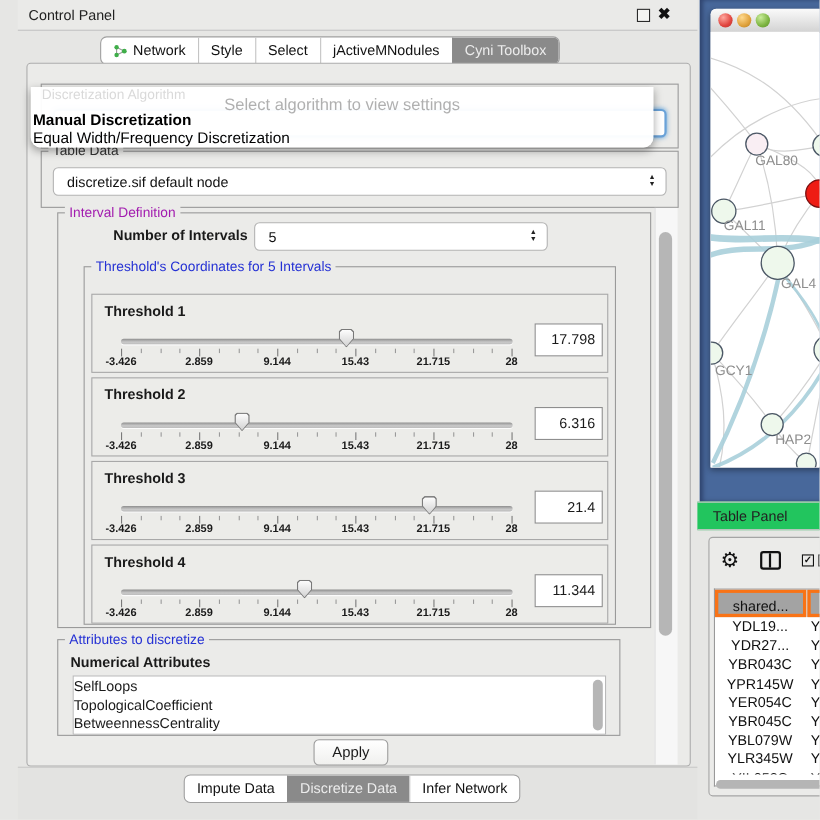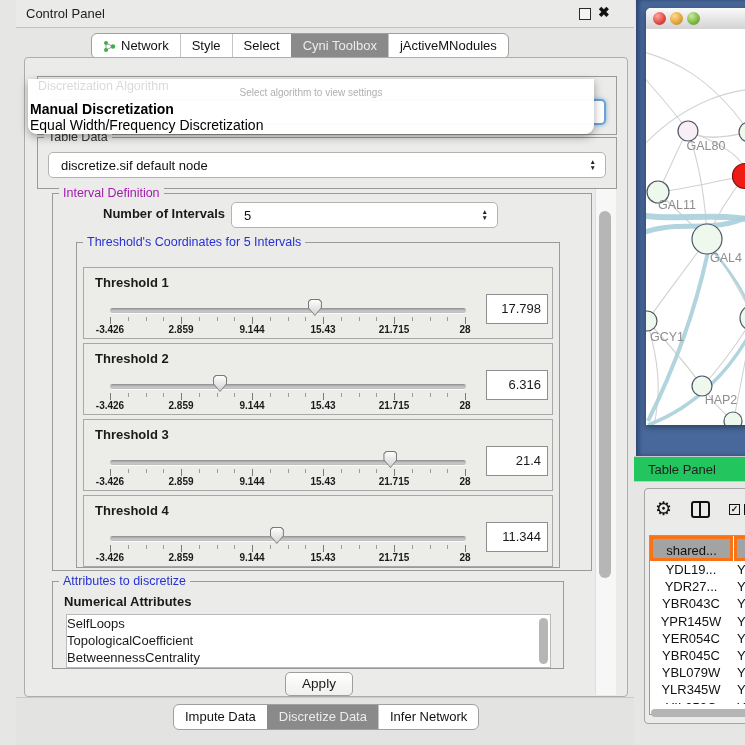"Cyni Toolbox" div.tab { order: before "jActiveMNodules" -> after "jActiveMNodules" }
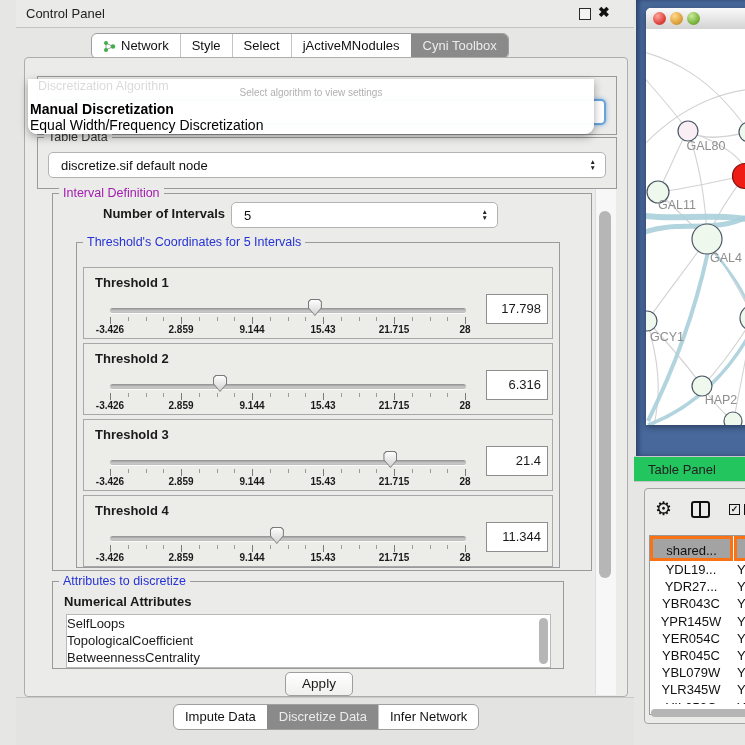"Select algorithm to view settings" .algo-popup .ph { font-size: 10px -> 15px }
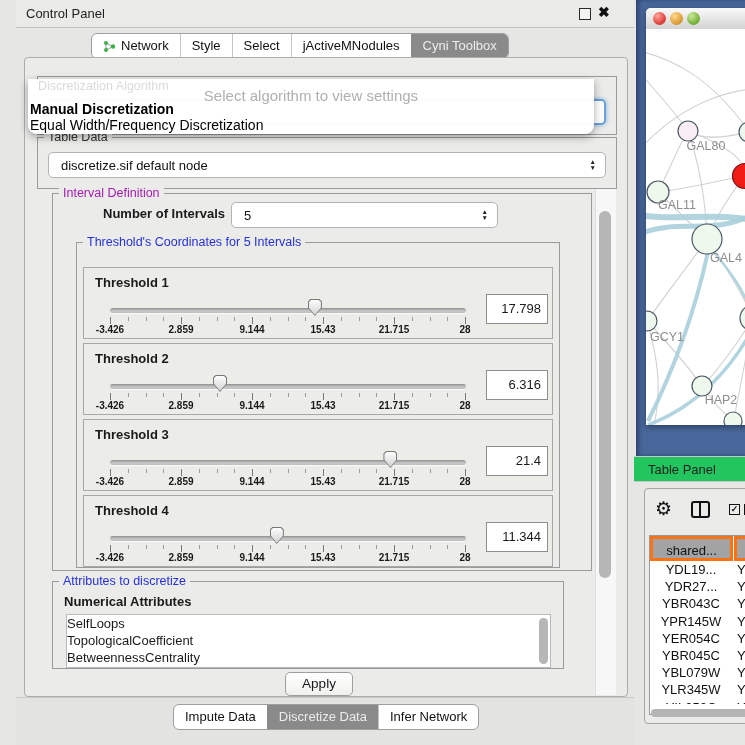"Impute Data" #bottom-tabs { left: 157px -> 151px }
